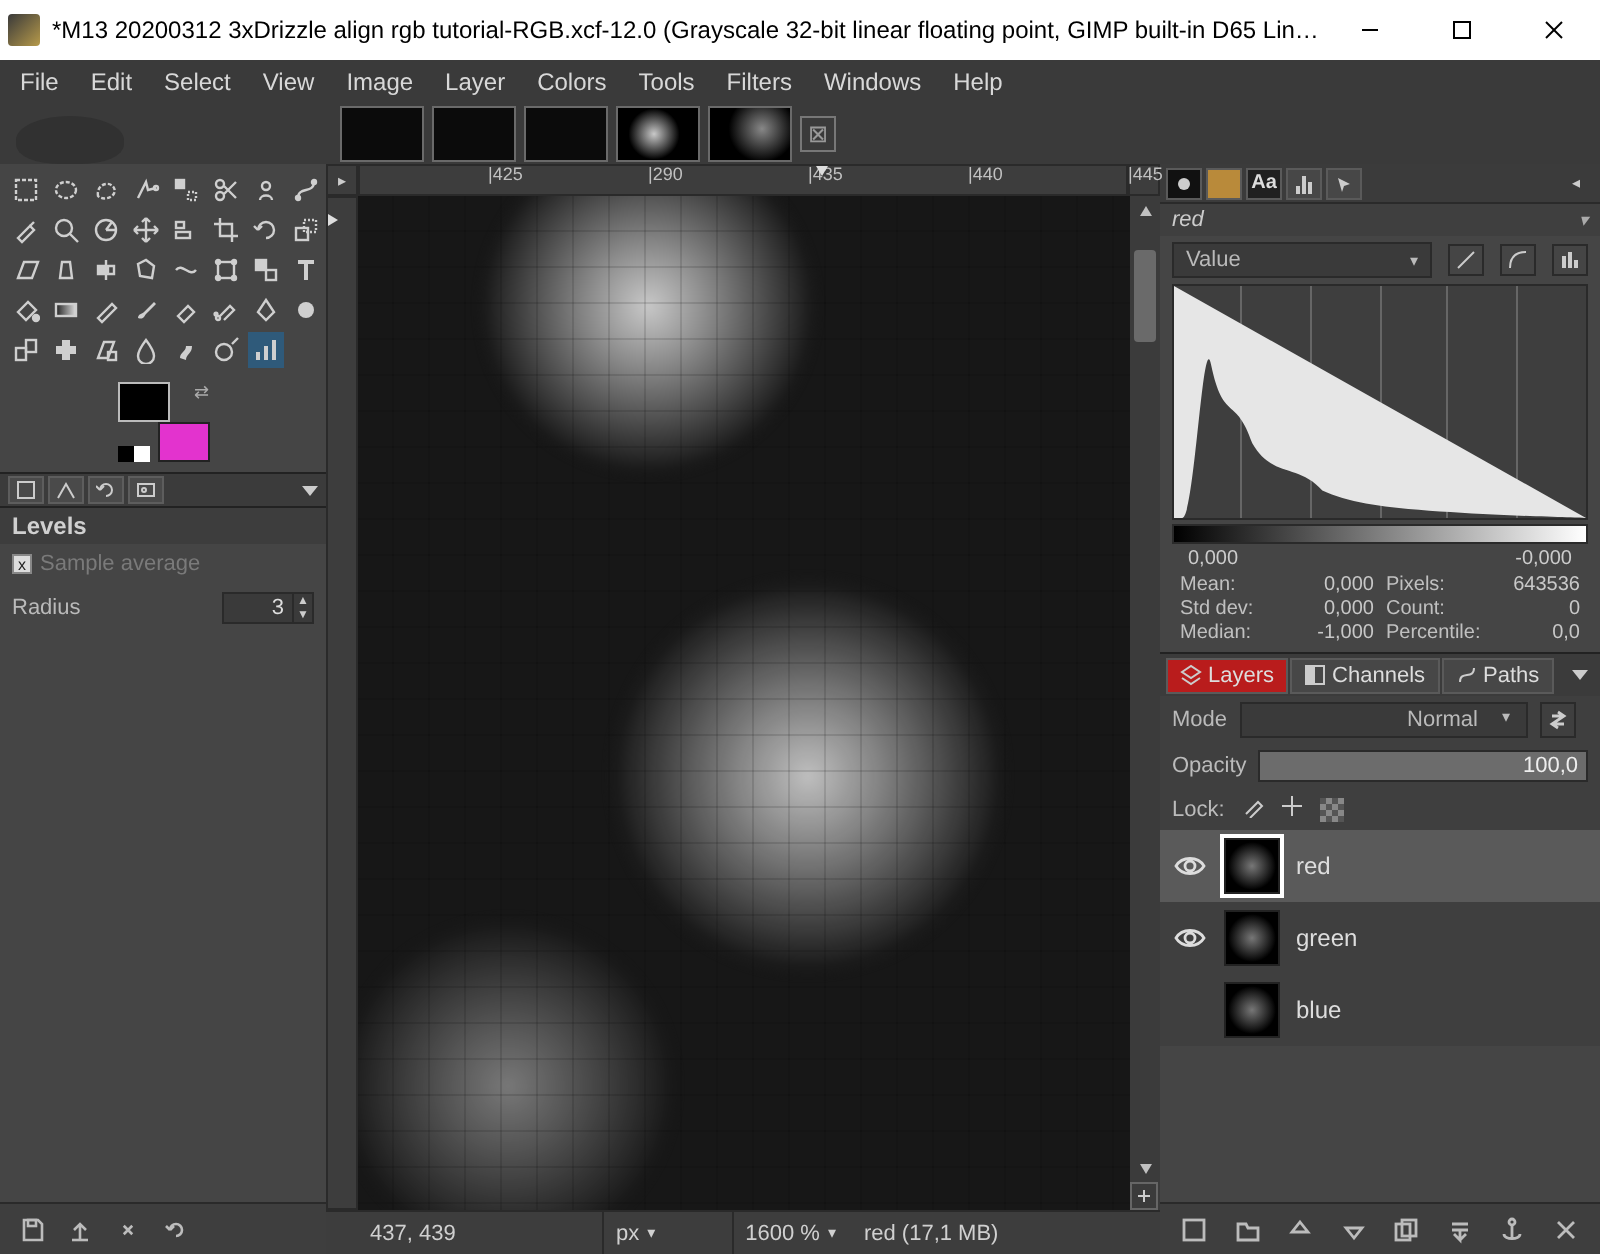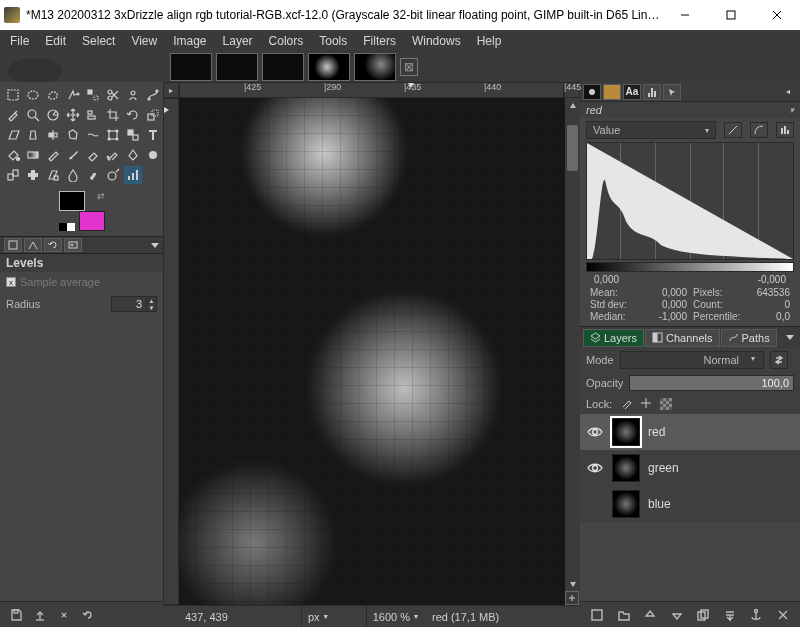"Layers" .dtab.active { background: #14532d -> #b91c1c }
